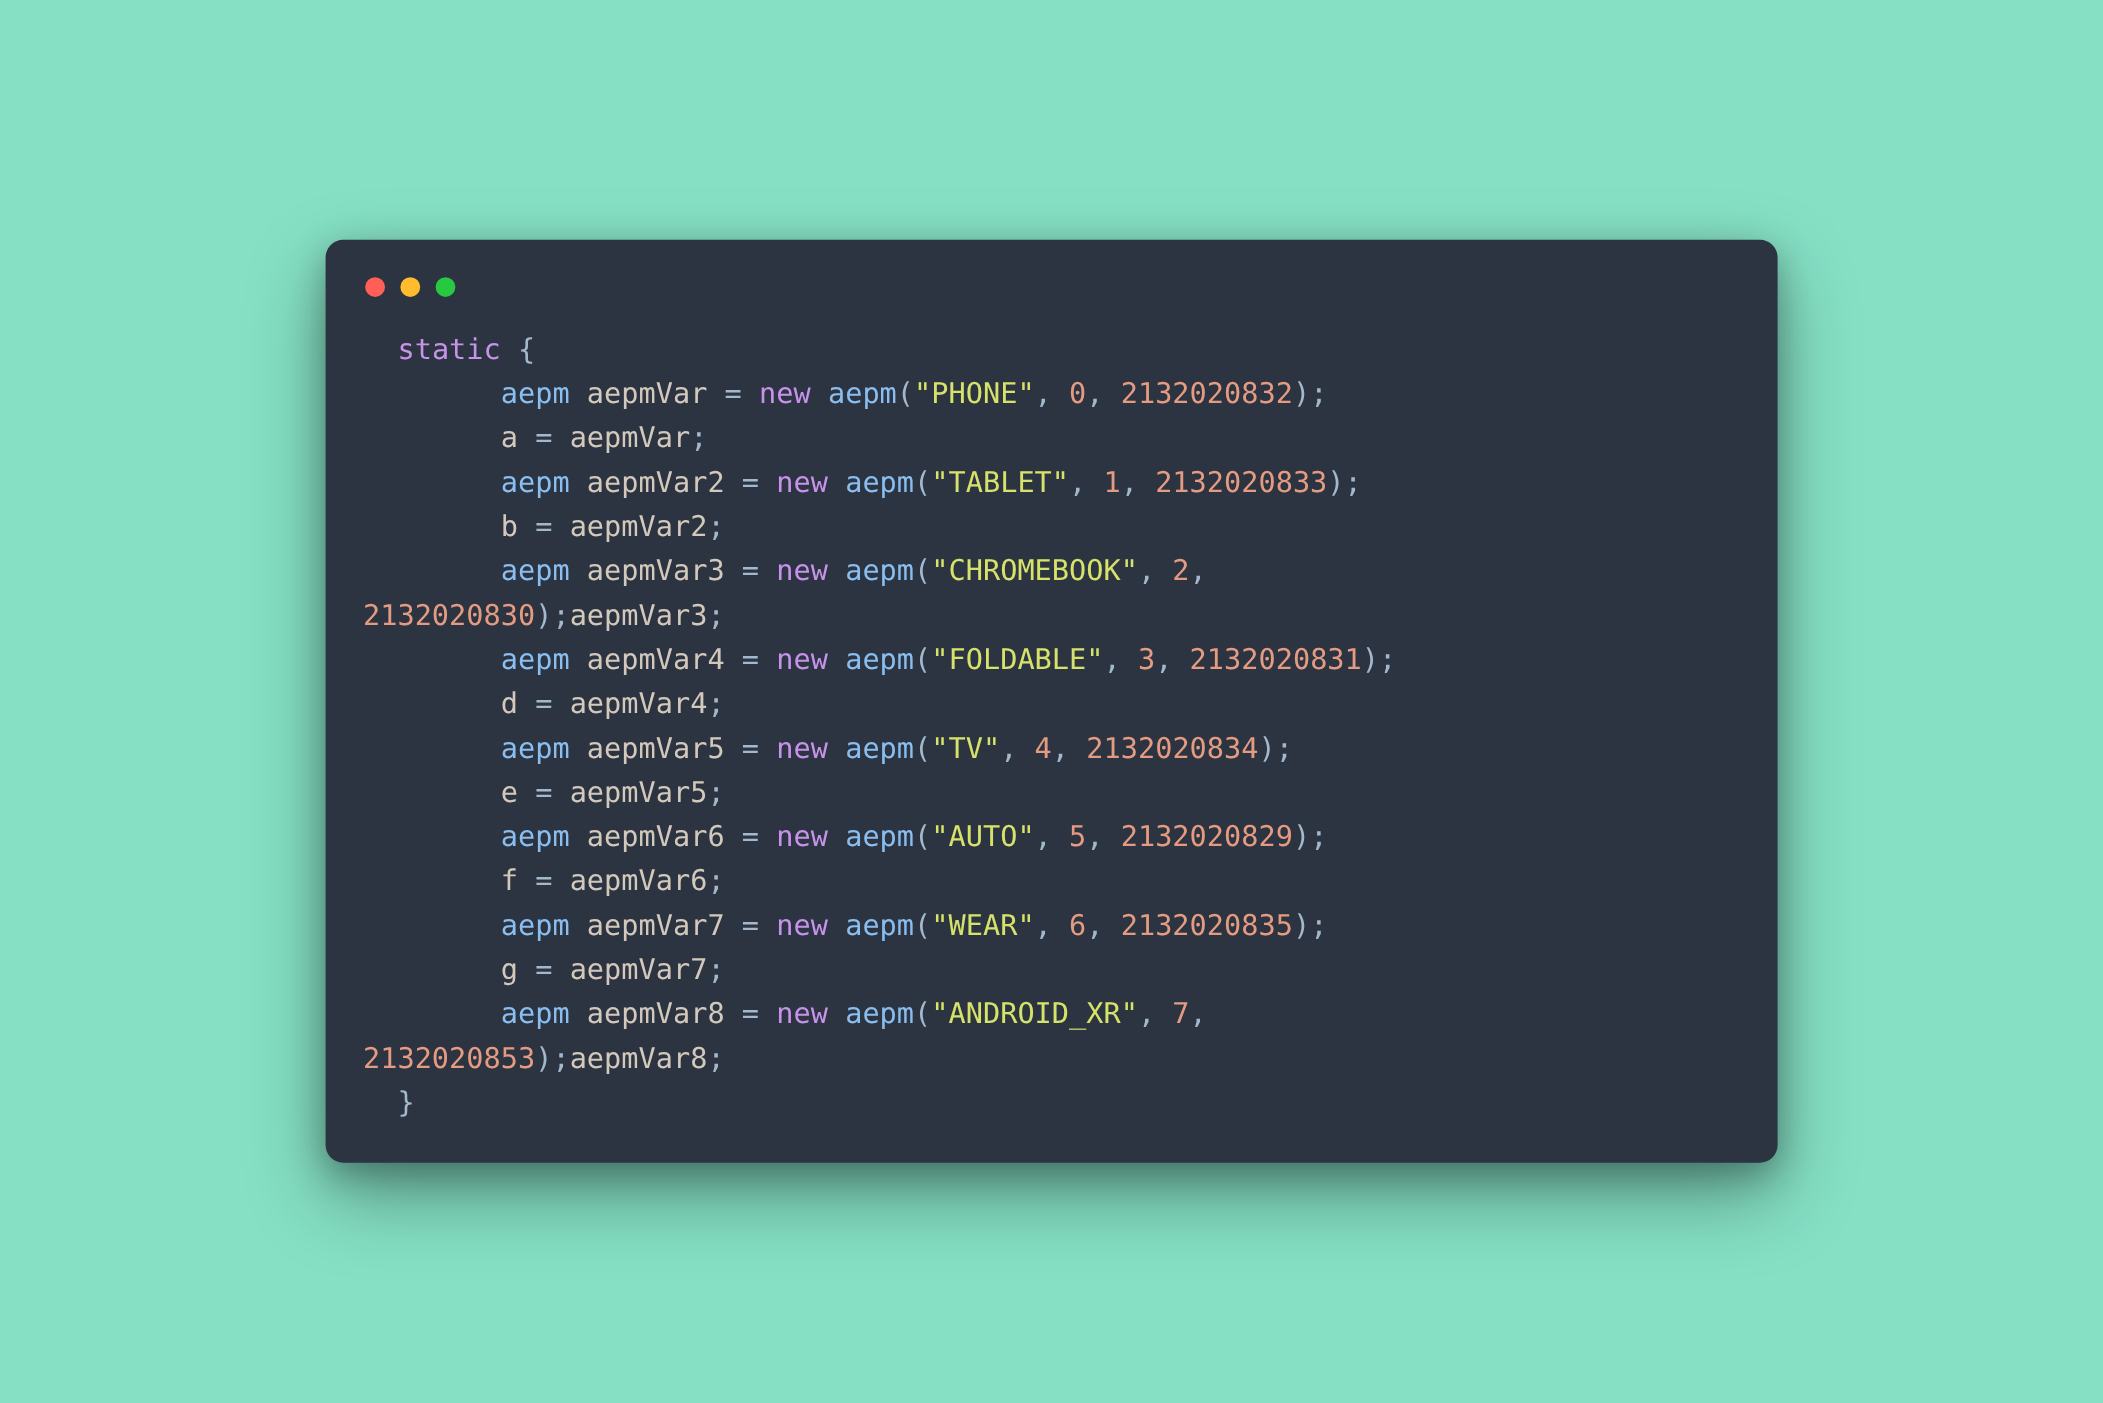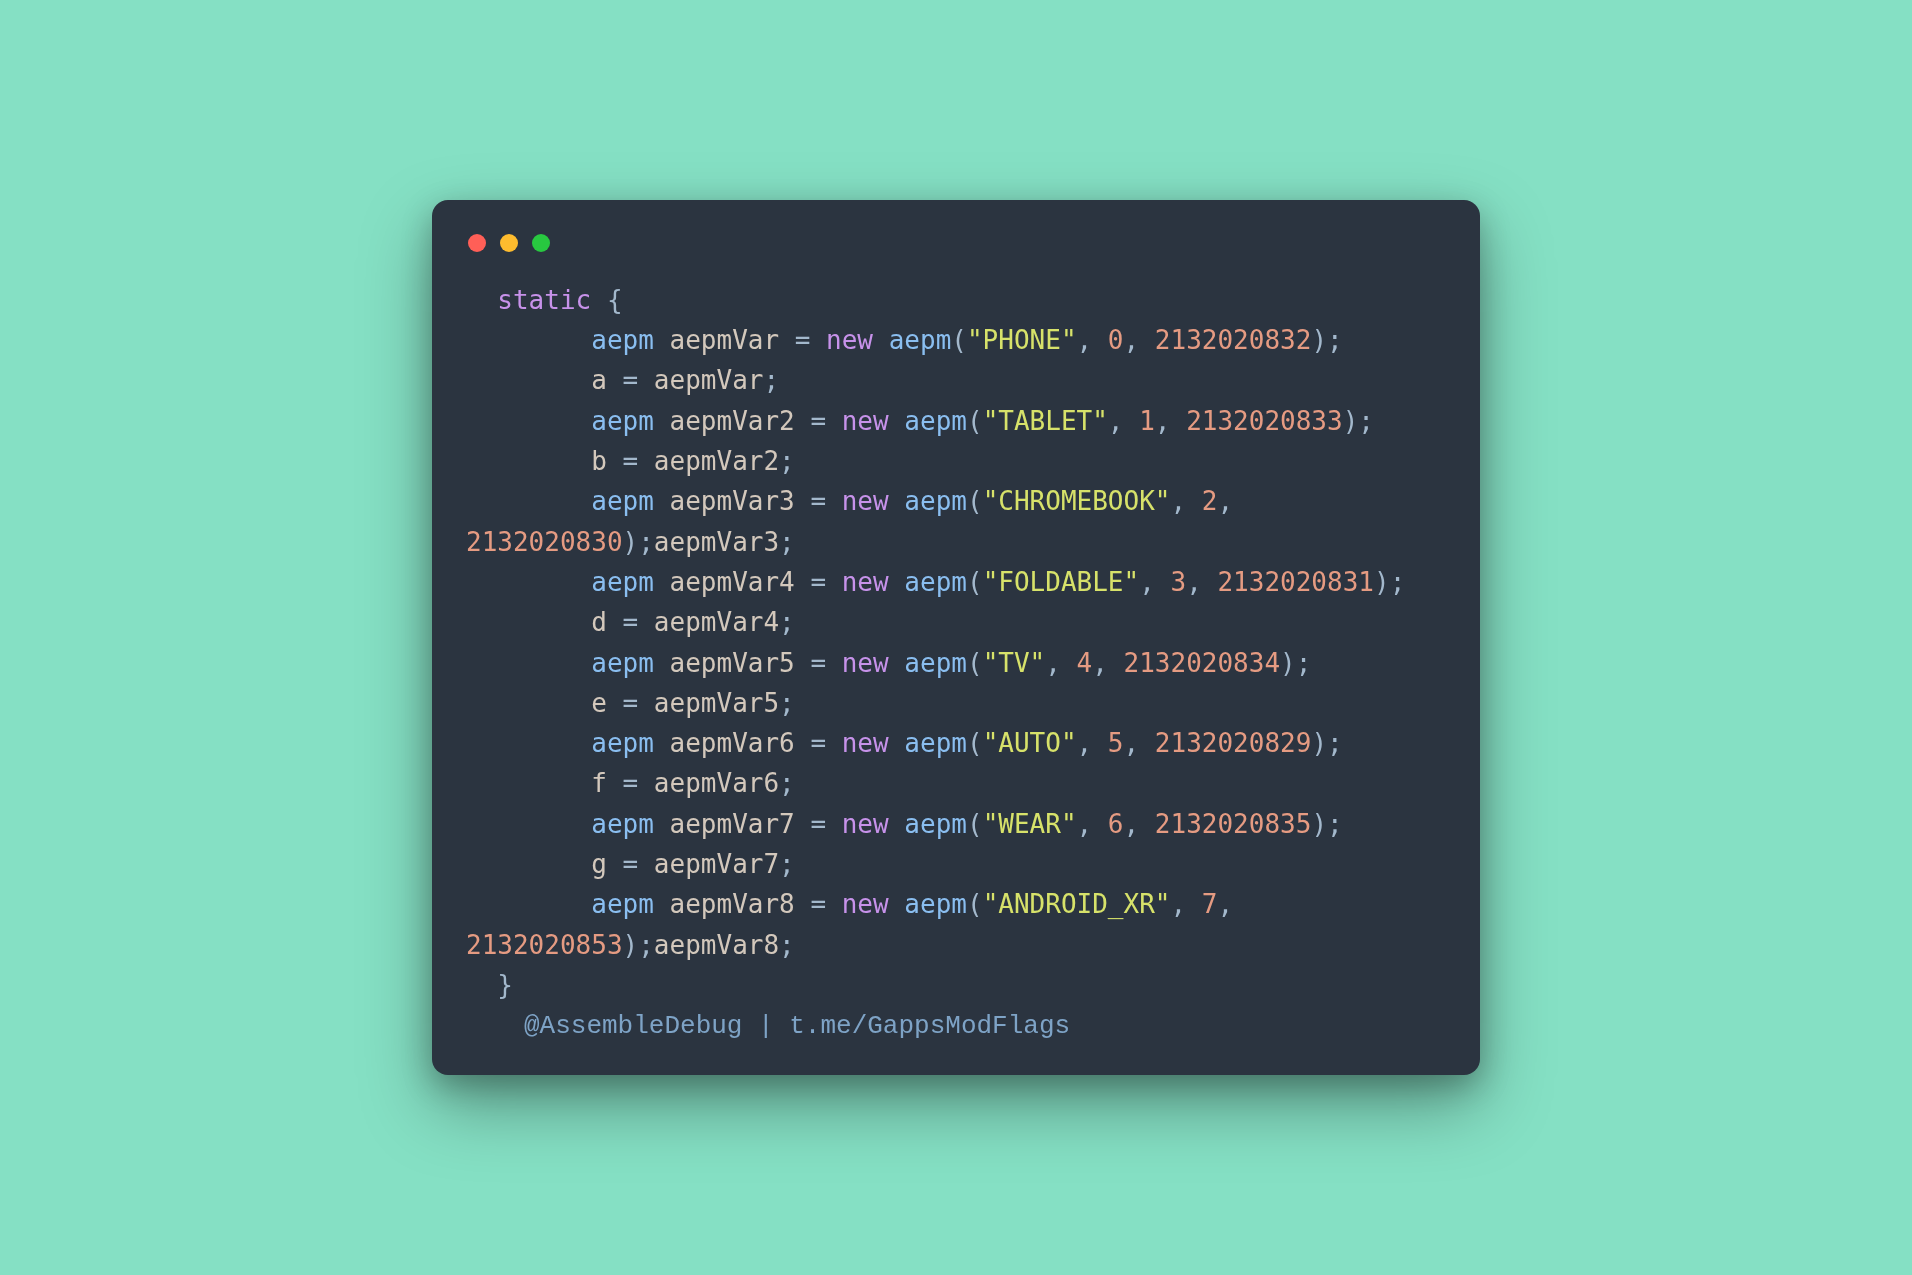"static { aepm aepmVar =" .window { width: 1048px -> 1320px }
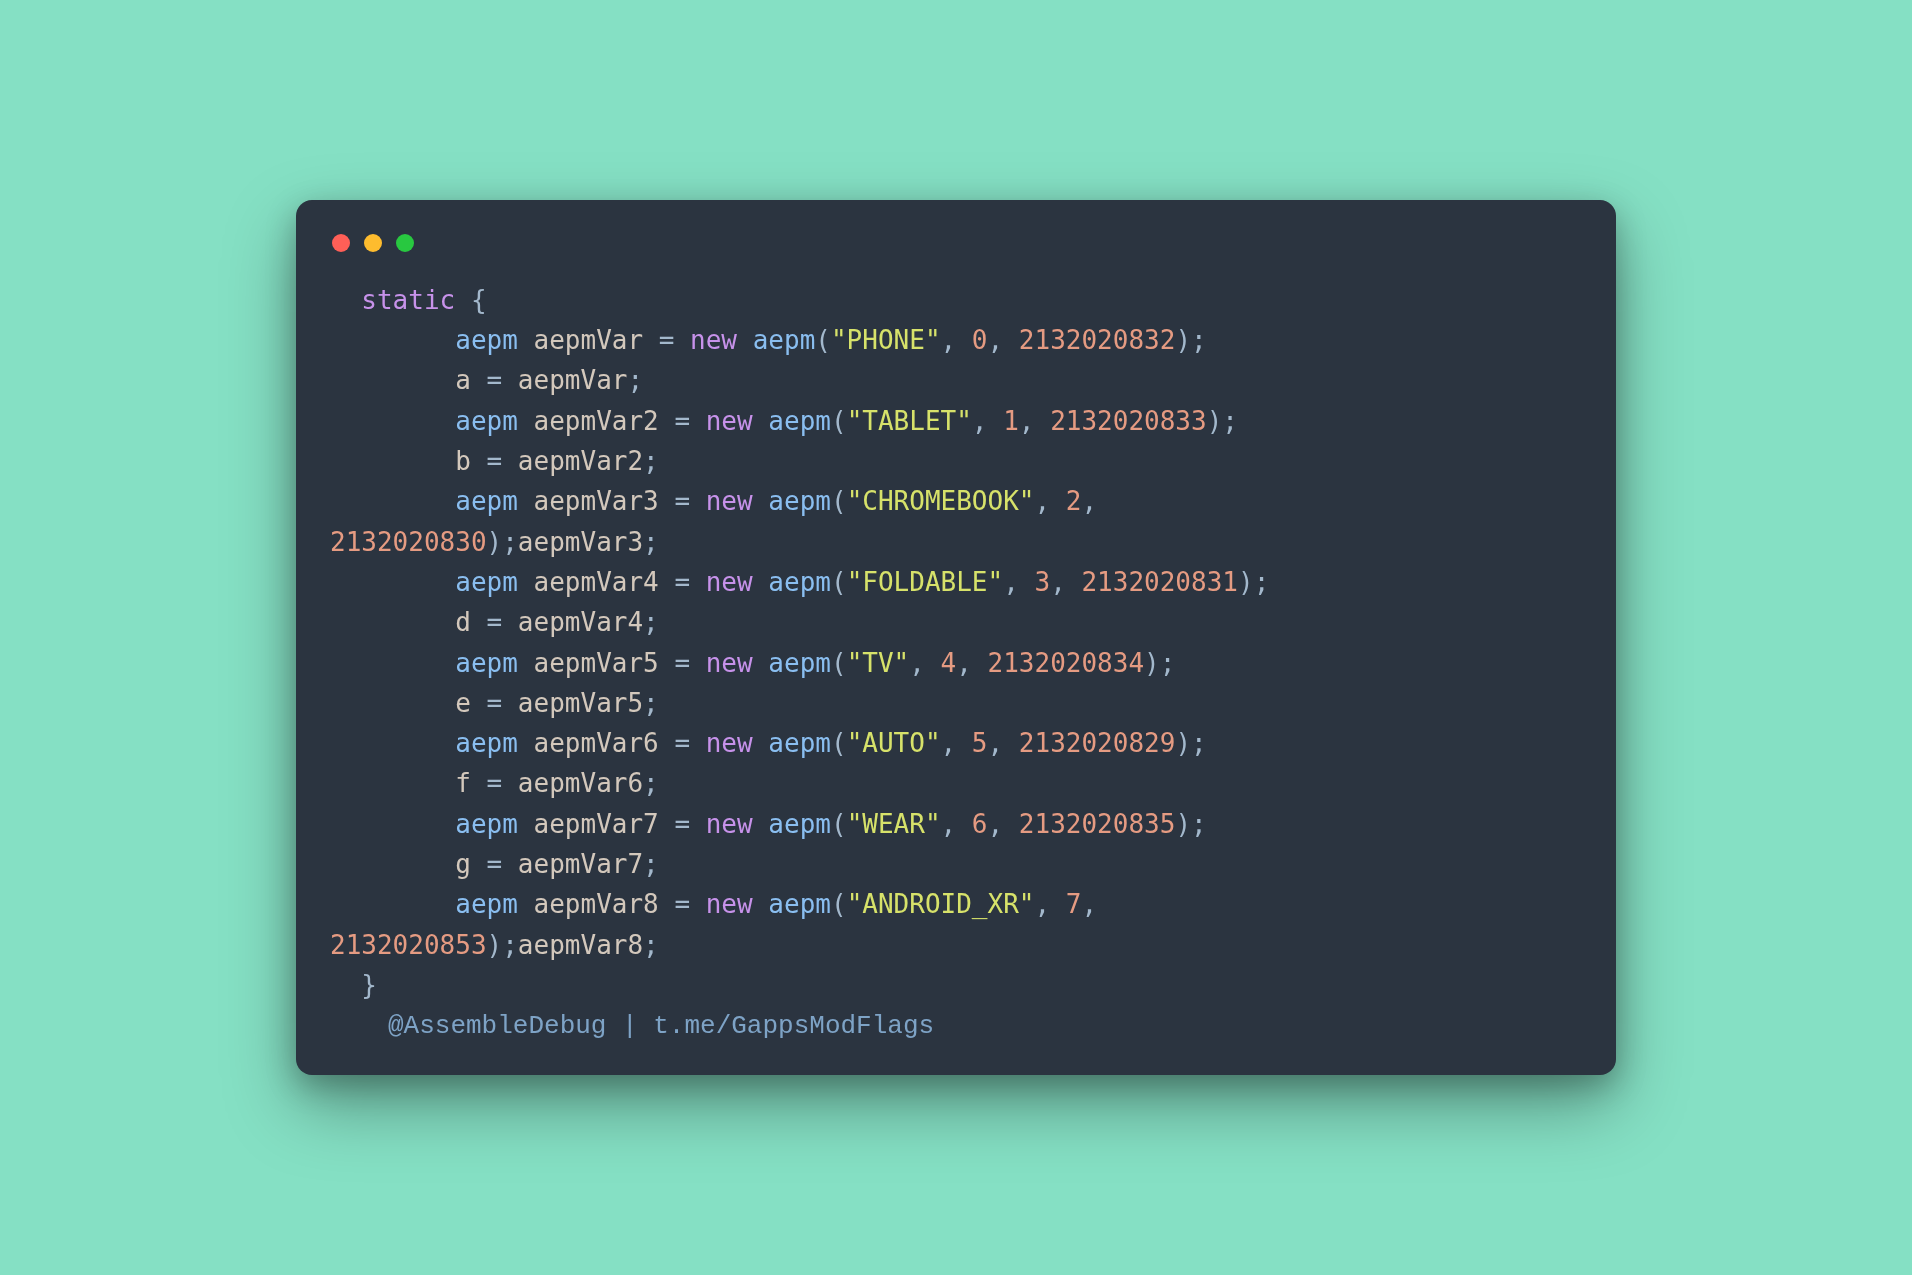"@AssembleDebug | t.me/GappsModFlags" div.footer { html: <div> <span>@AssembleDebug</span><span> | </span><span>t.me/GappsModFlags</span> </div> -> none }
